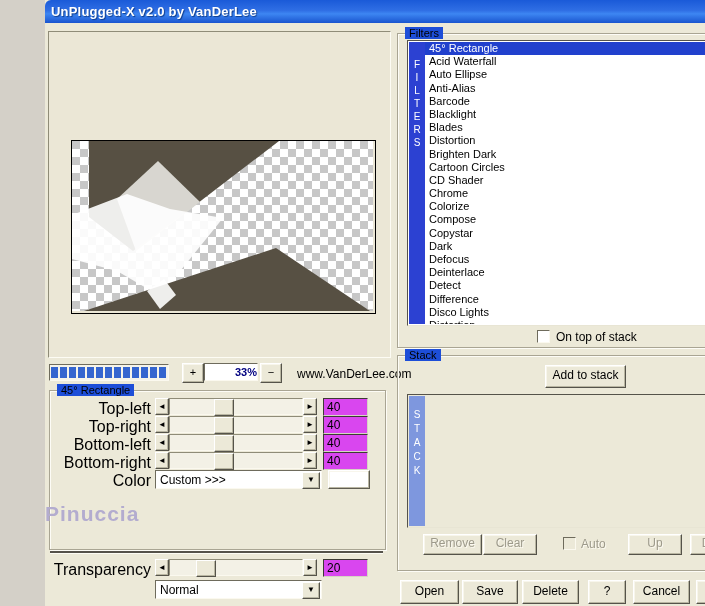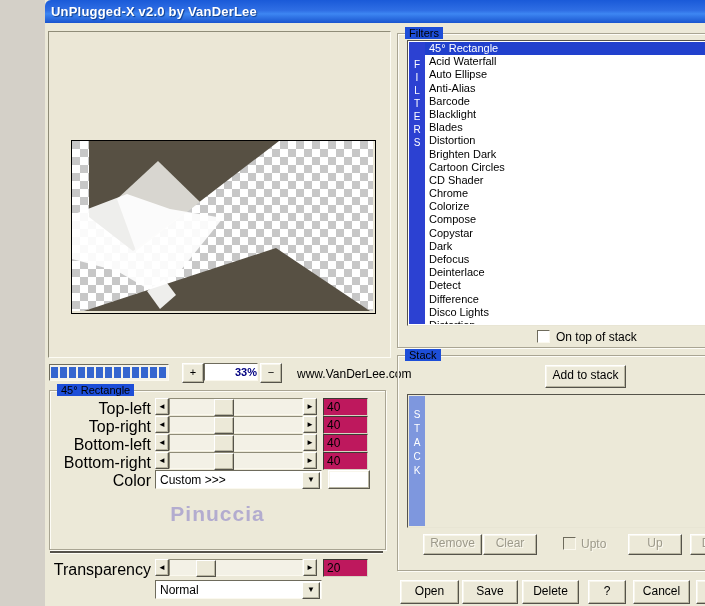"40" .svalue { background: #be185d -> #d946ef }
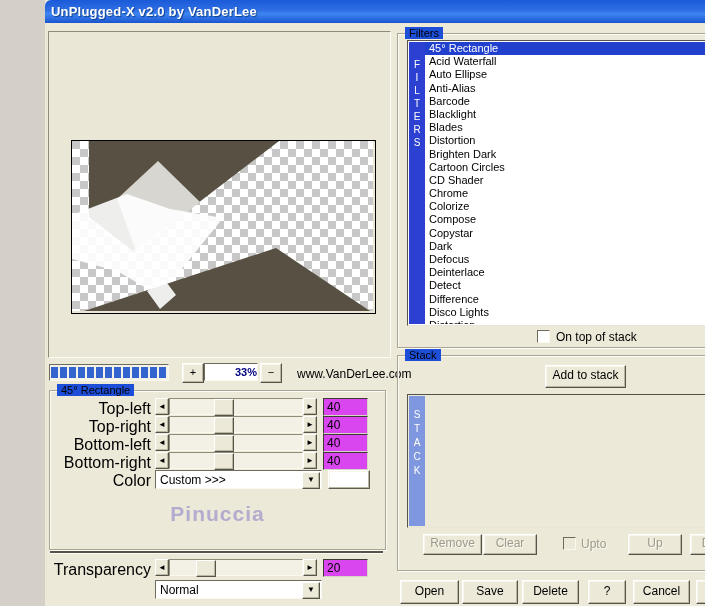"Pinuccia" .wm-name { text-align: center -> left }
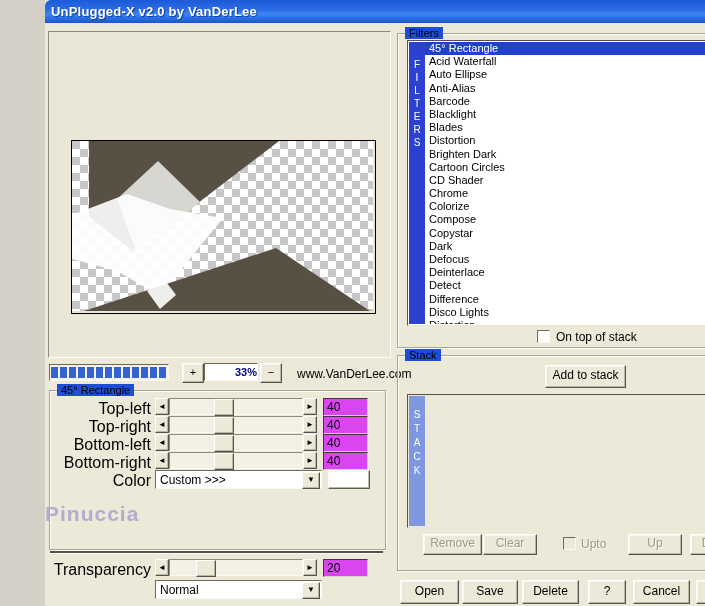"Upto" label.inline { text: Upto -> Auto }
